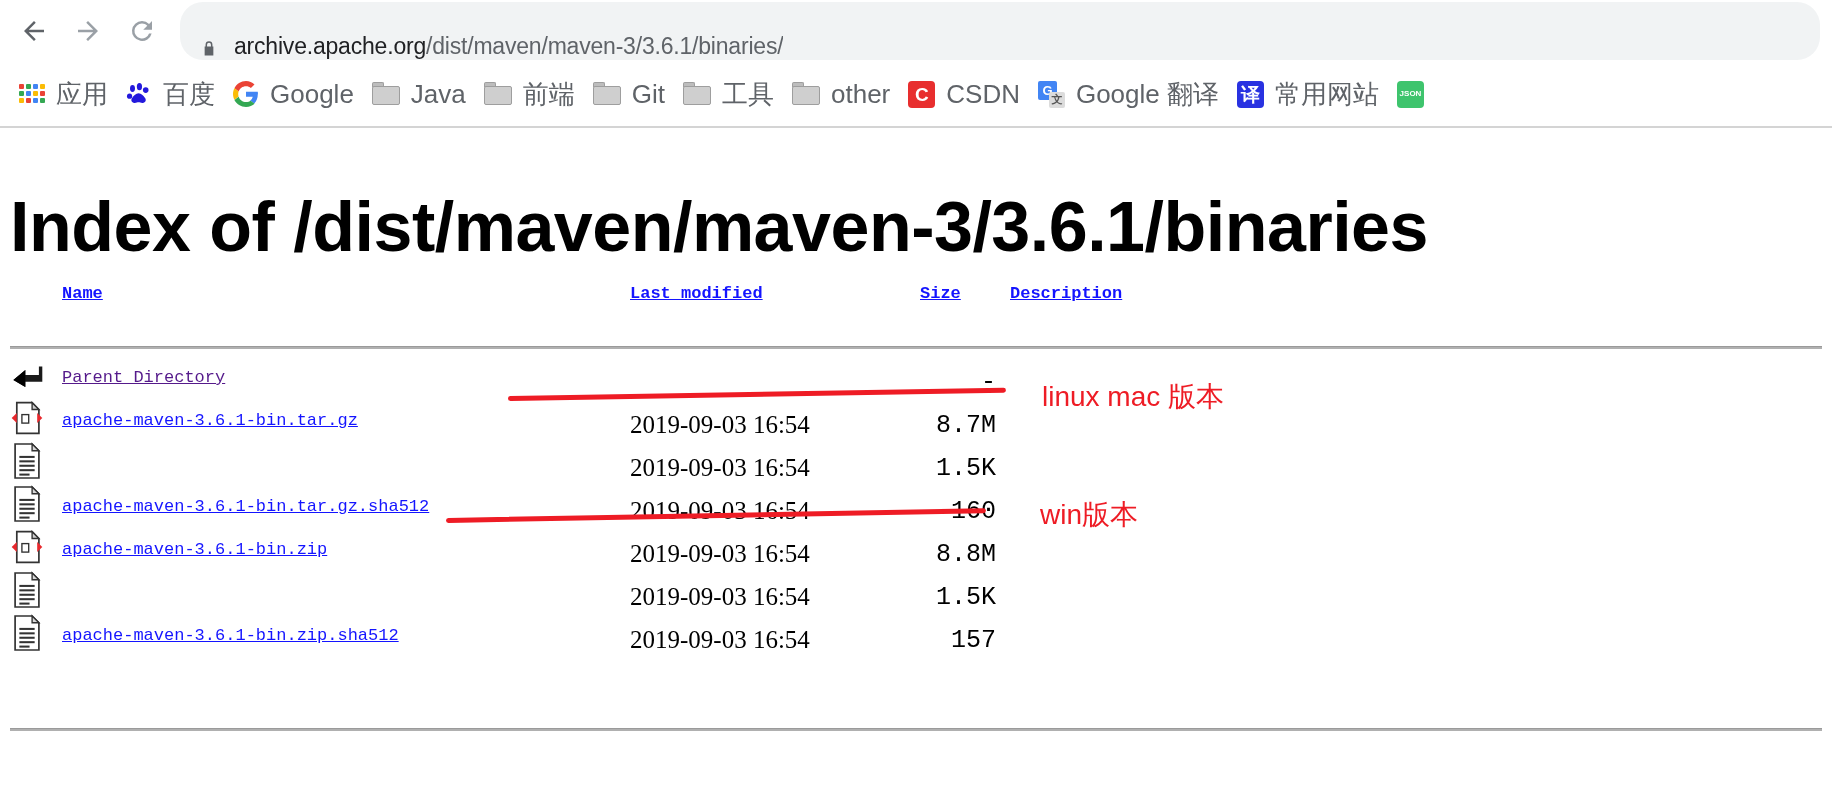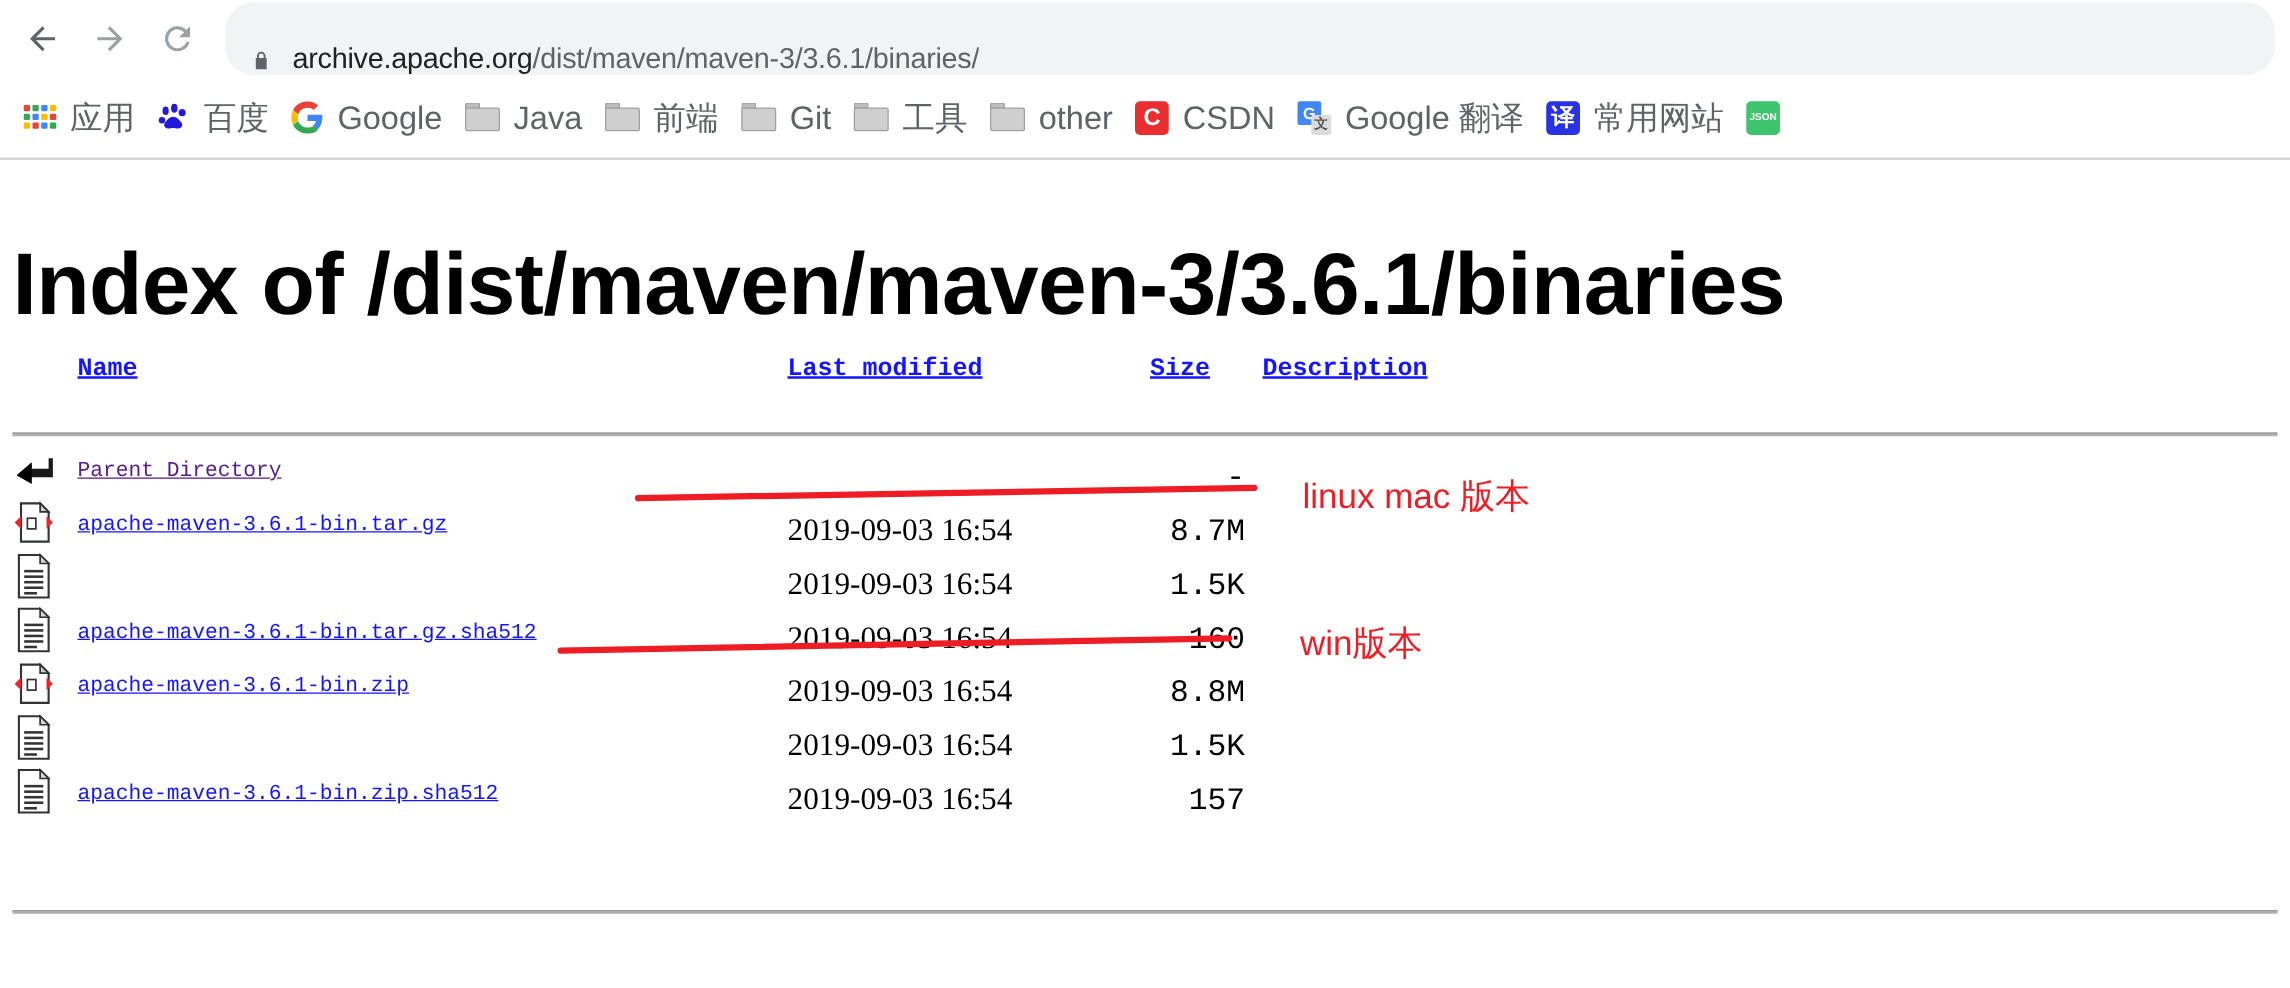"Name" .col-head { font-size: 20px -> 17px }
